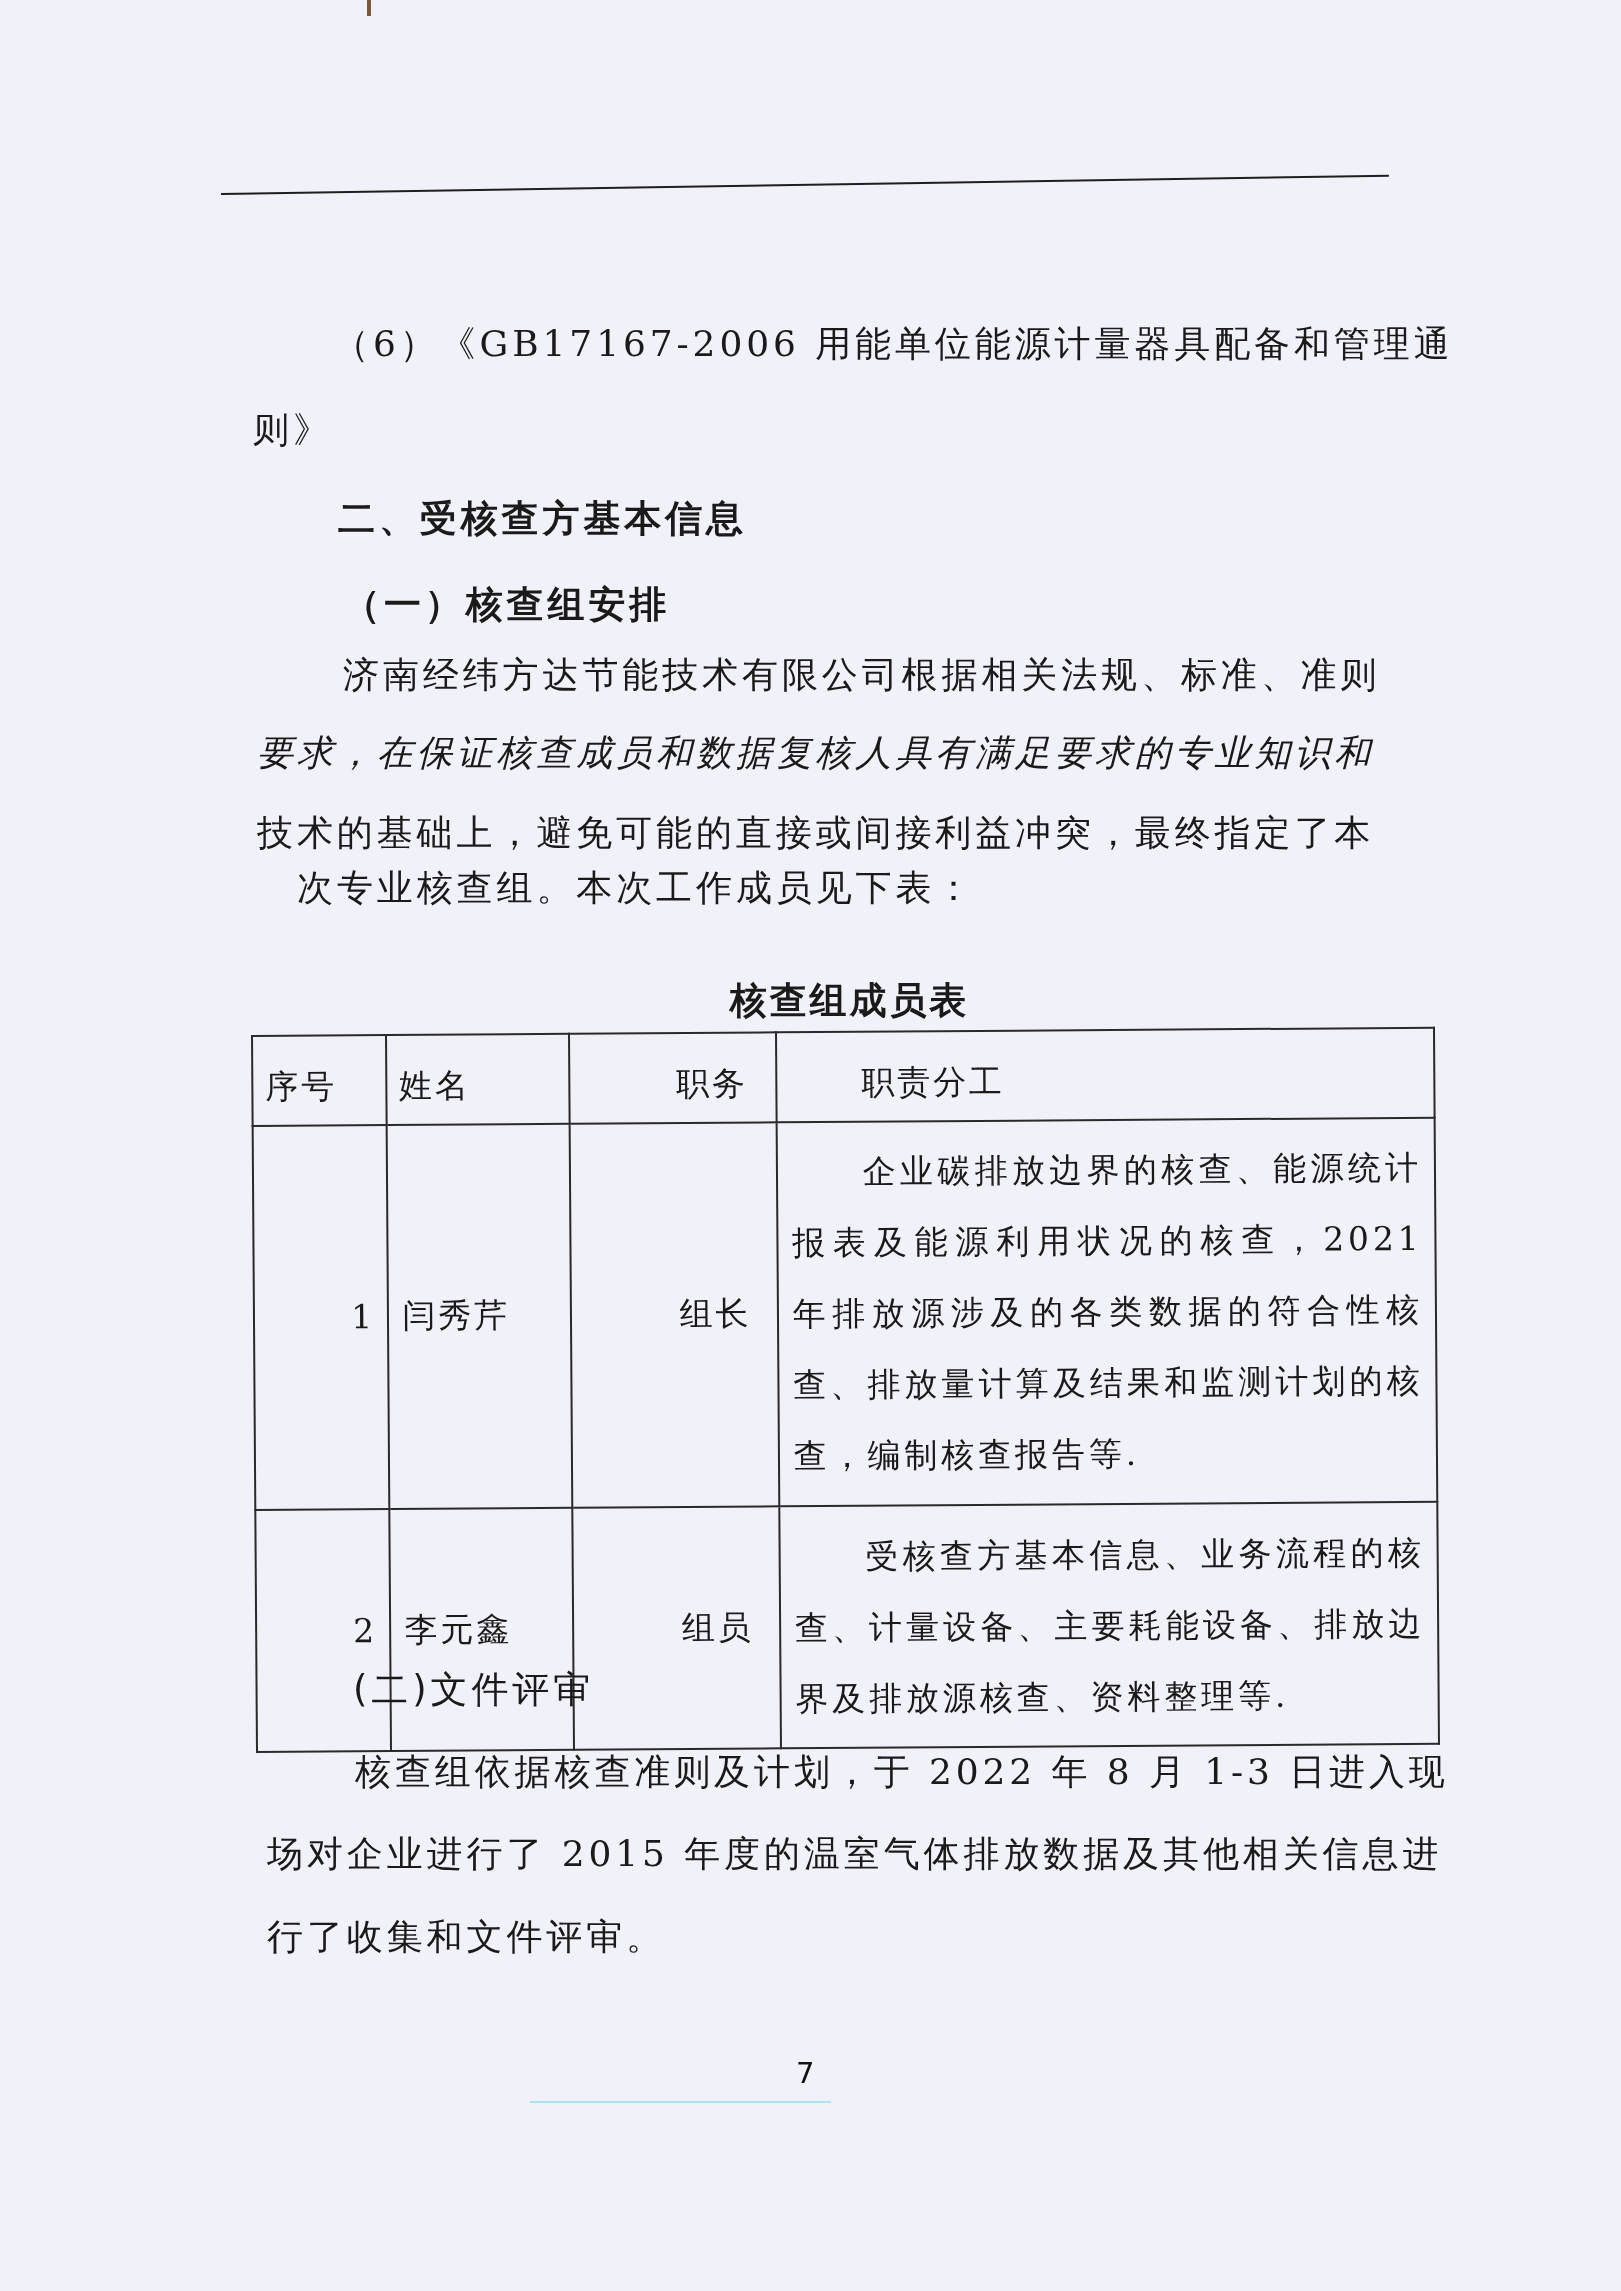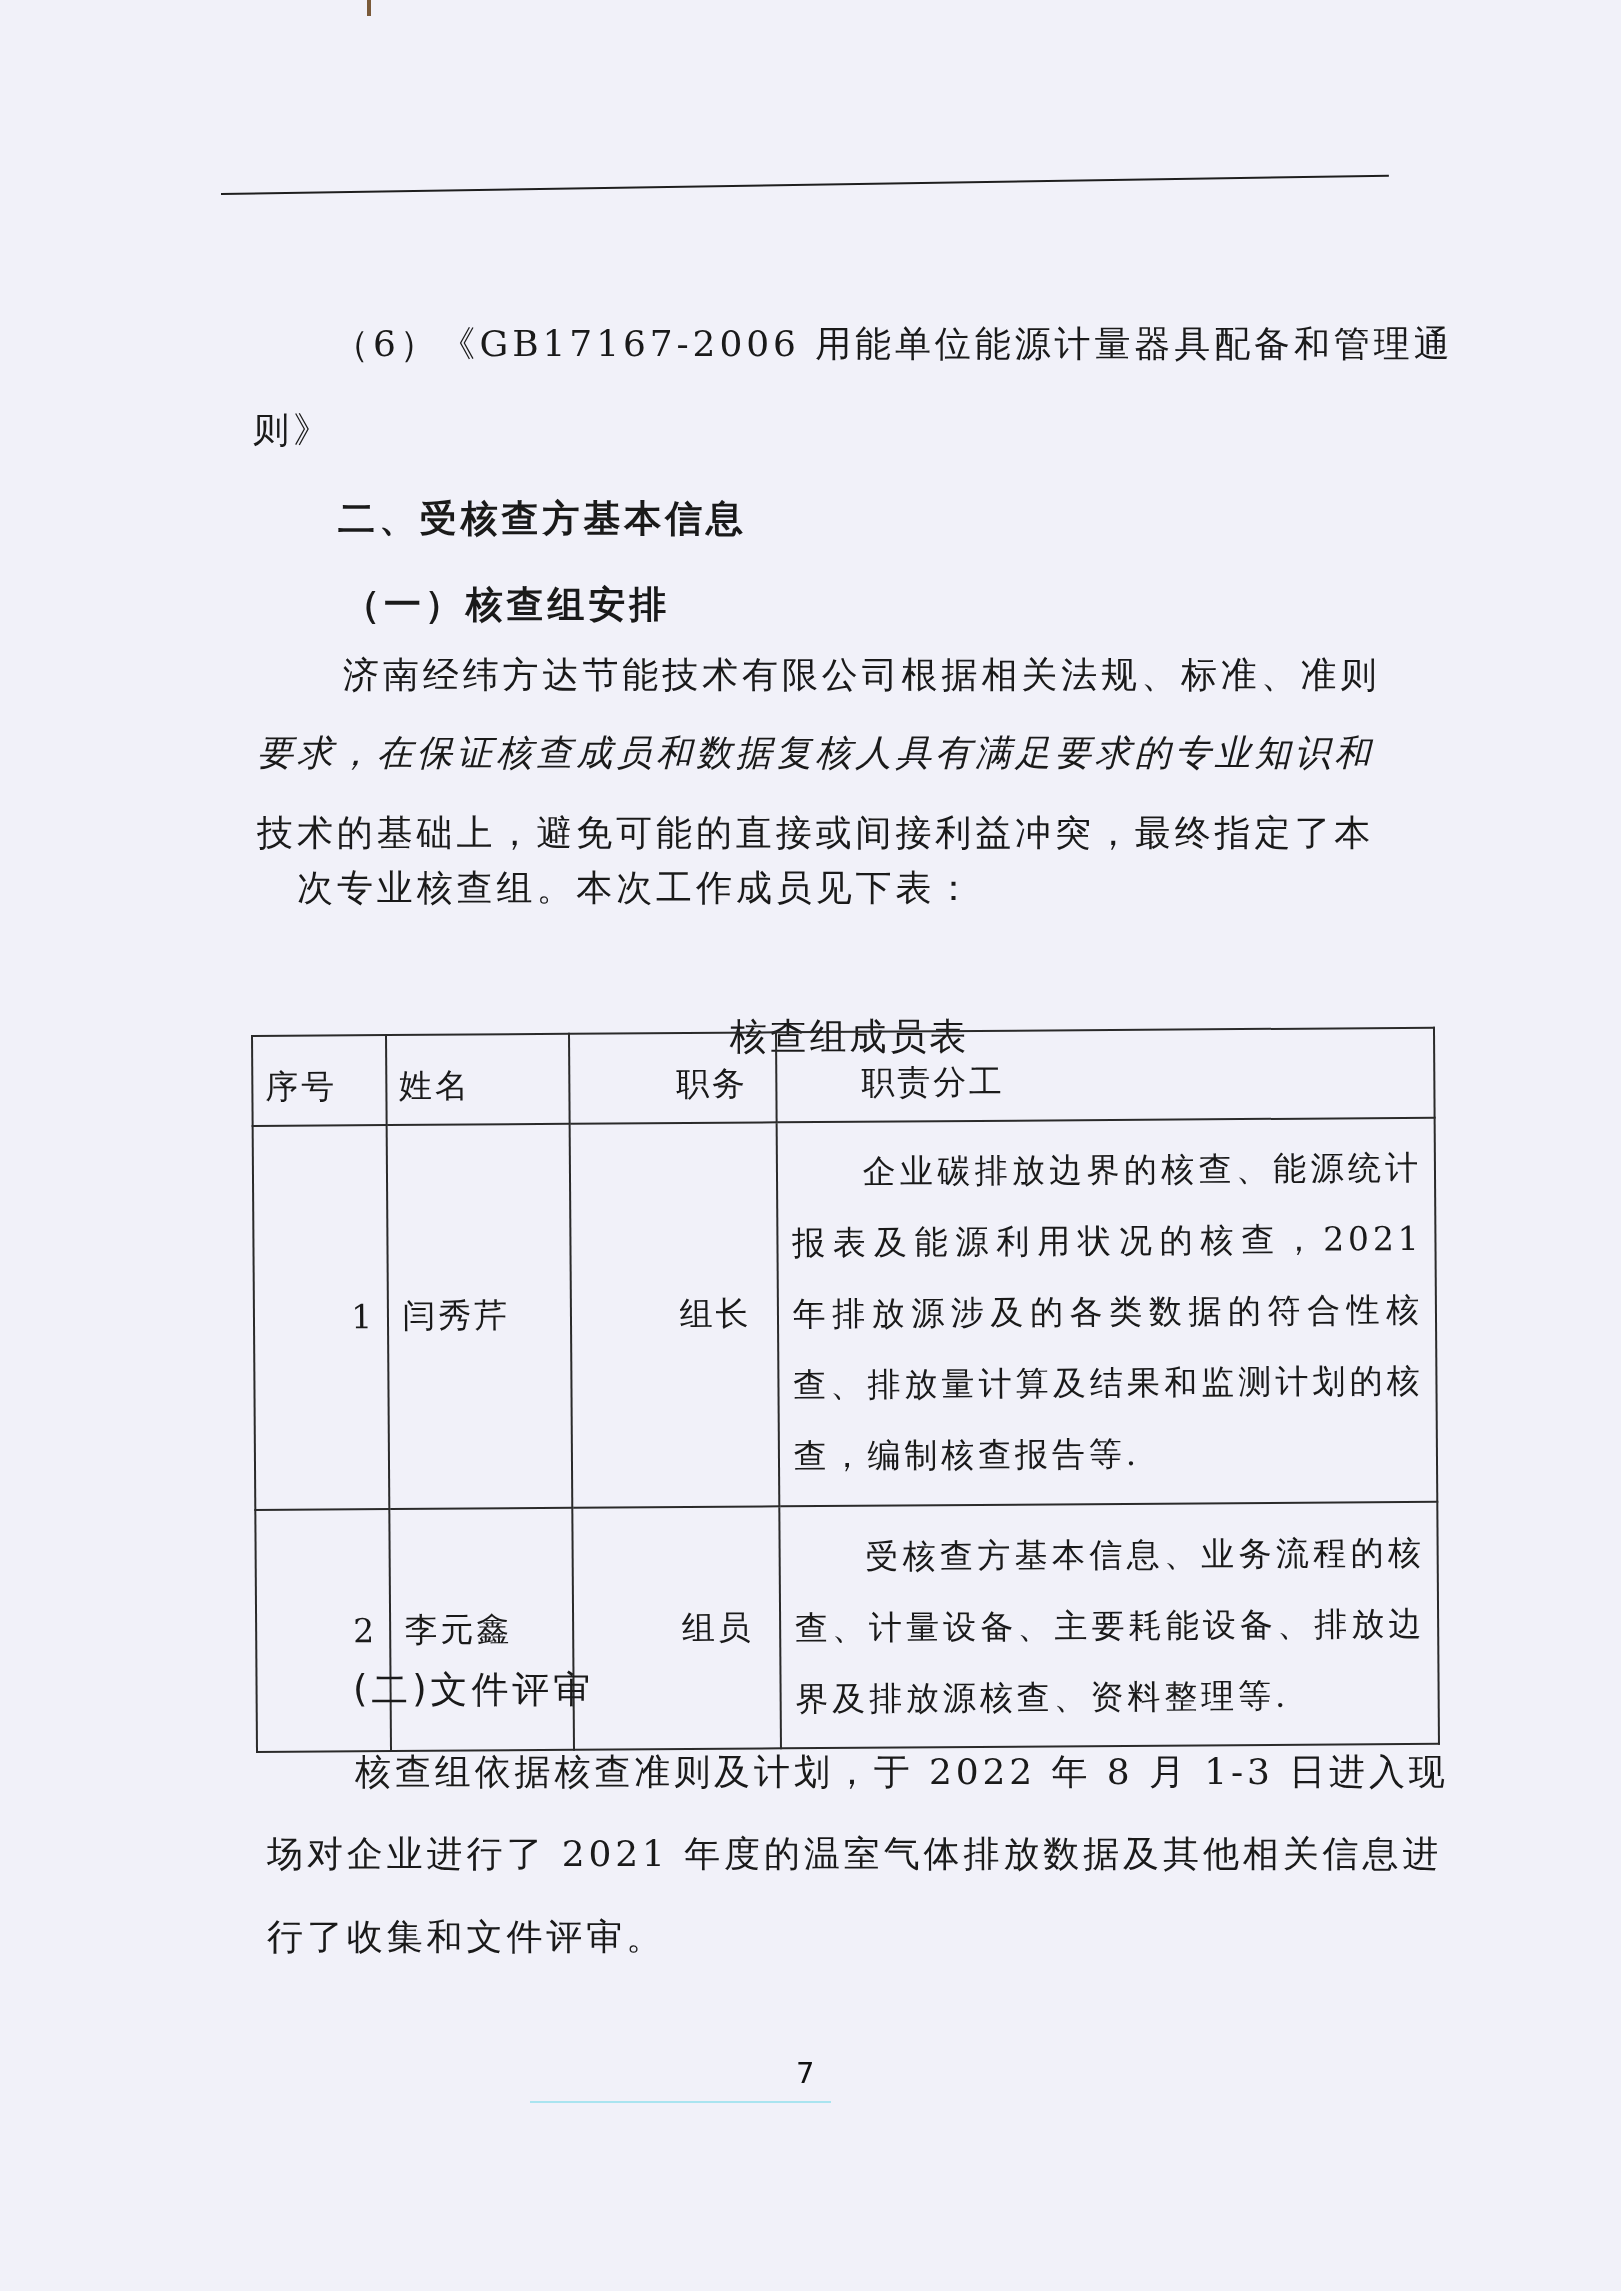"核查组成员表" .table-title { font-weight: normal -> bold; top: 1012px -> 976px }
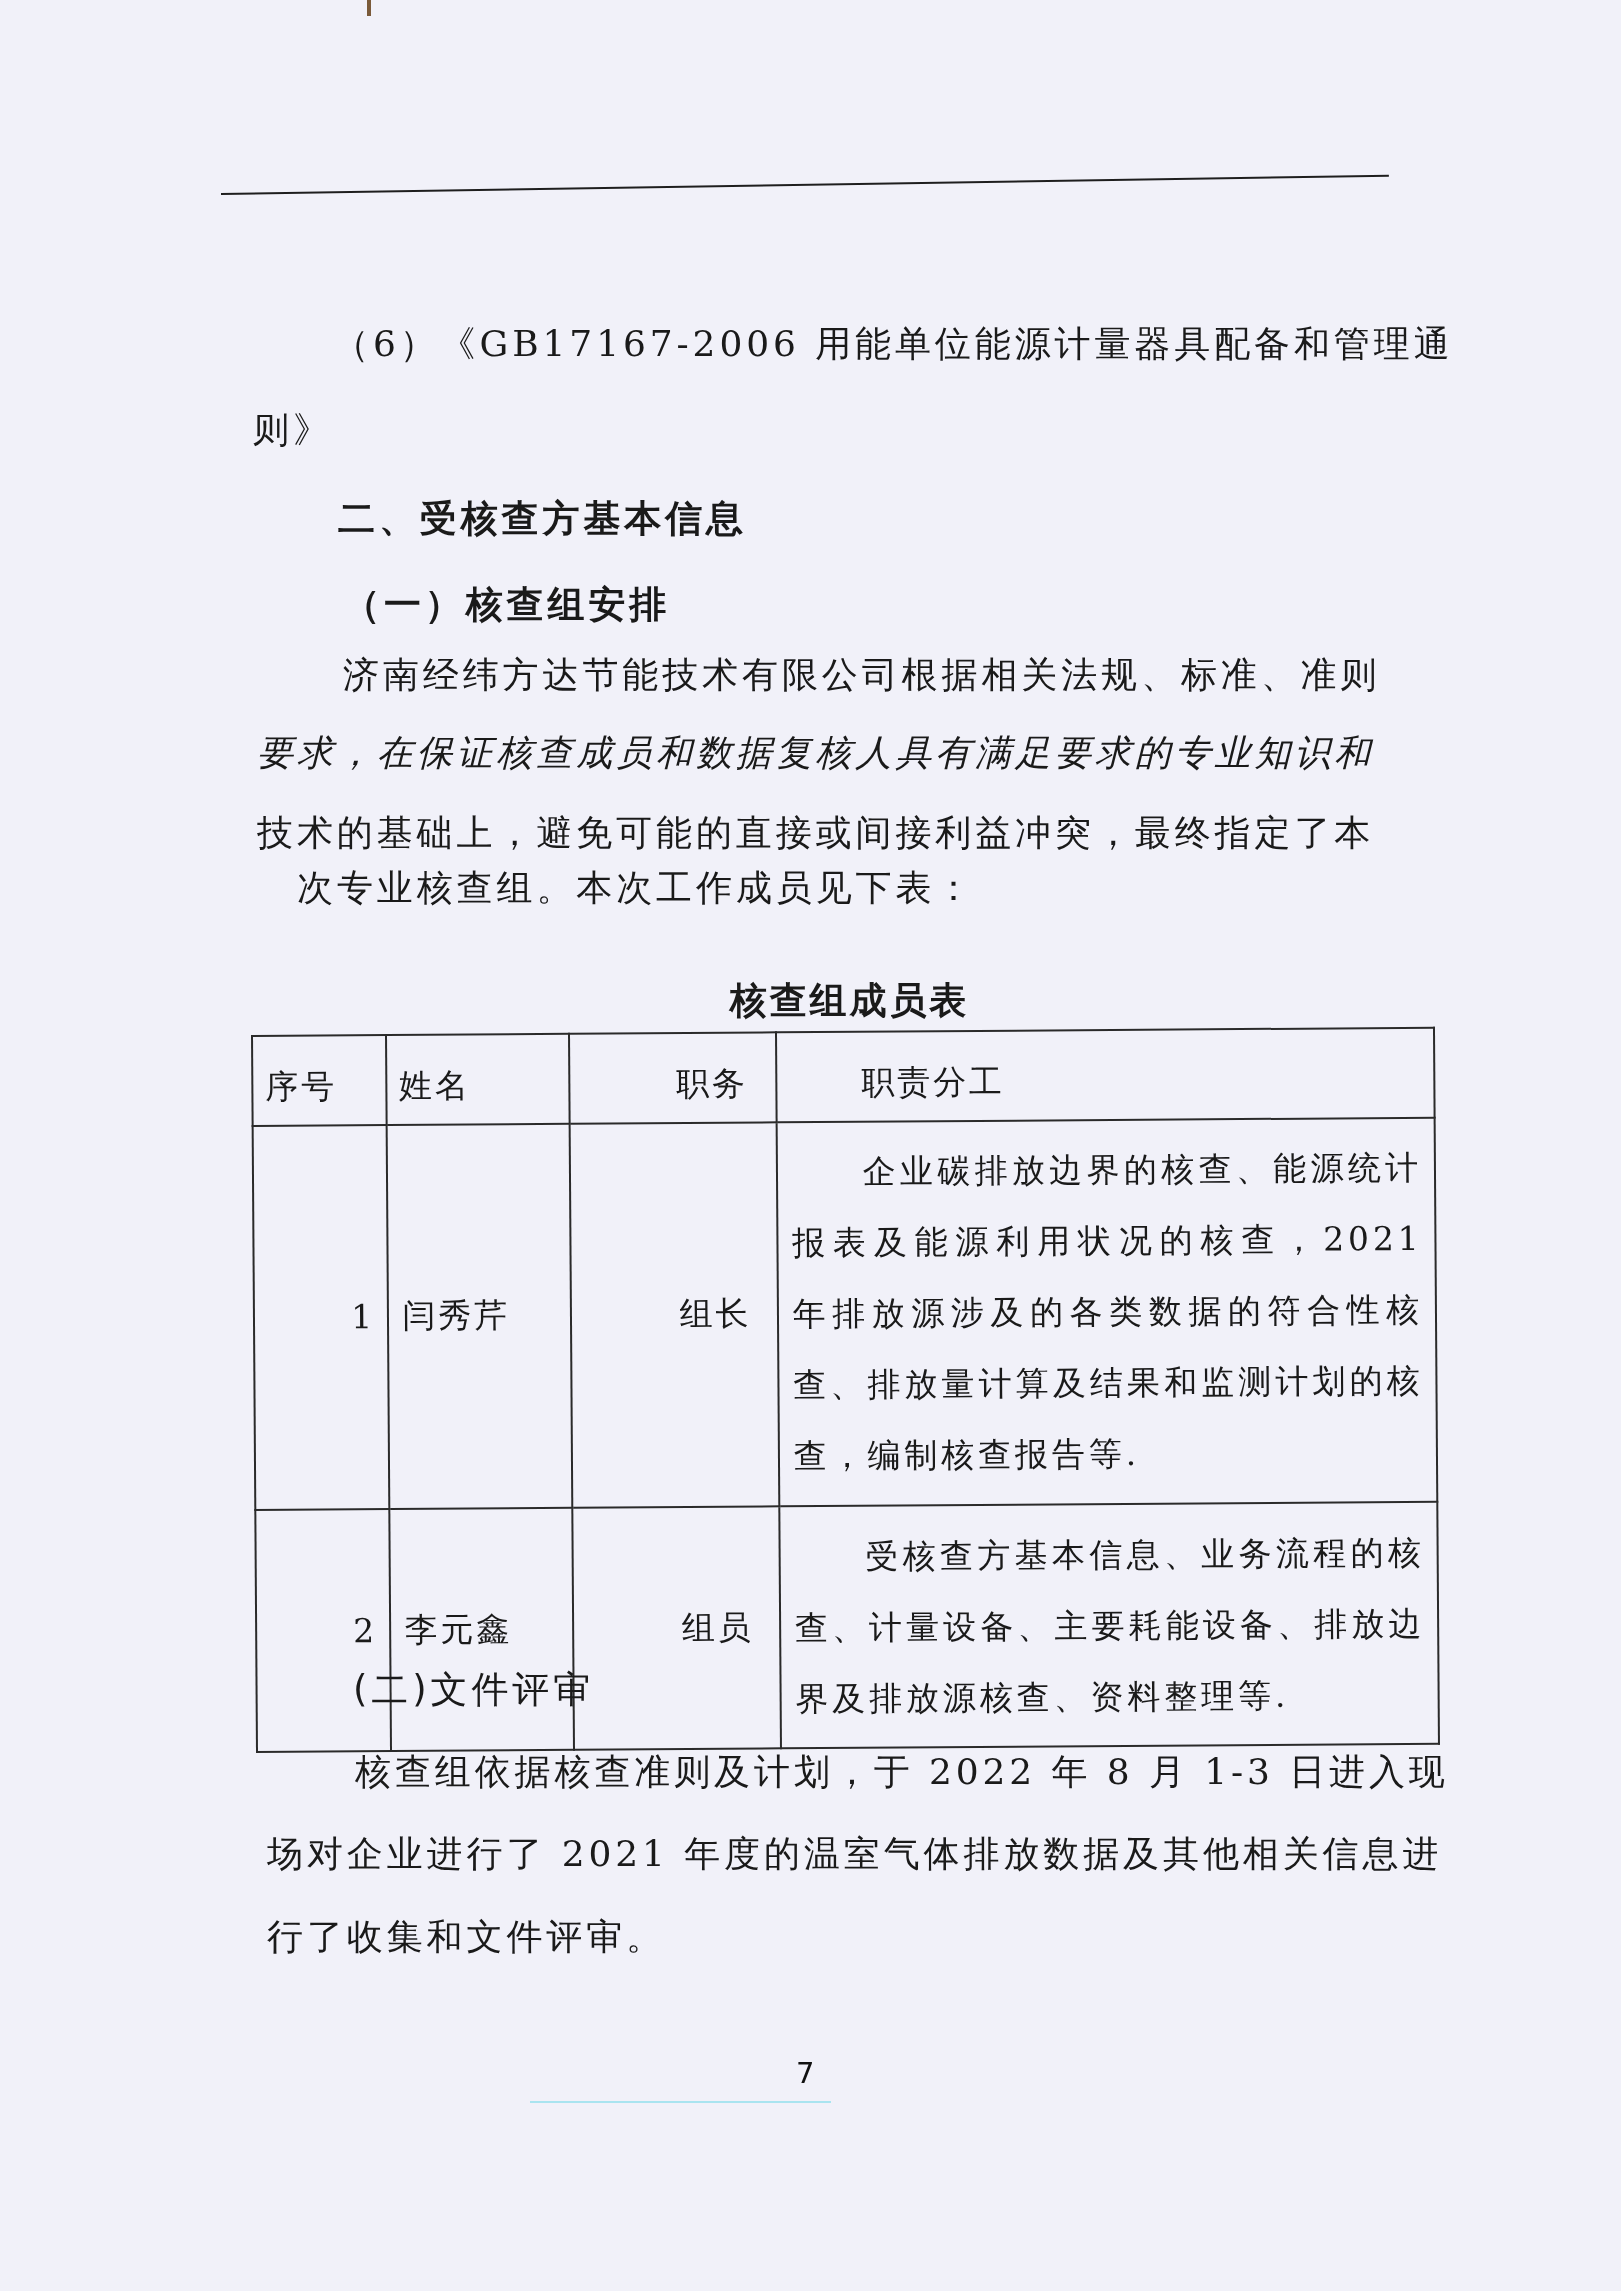"场对企业进行了 2021 年度的温室气体排放数据及其他相关信息进" div.text-line { text: 2021 -> 2015 }
